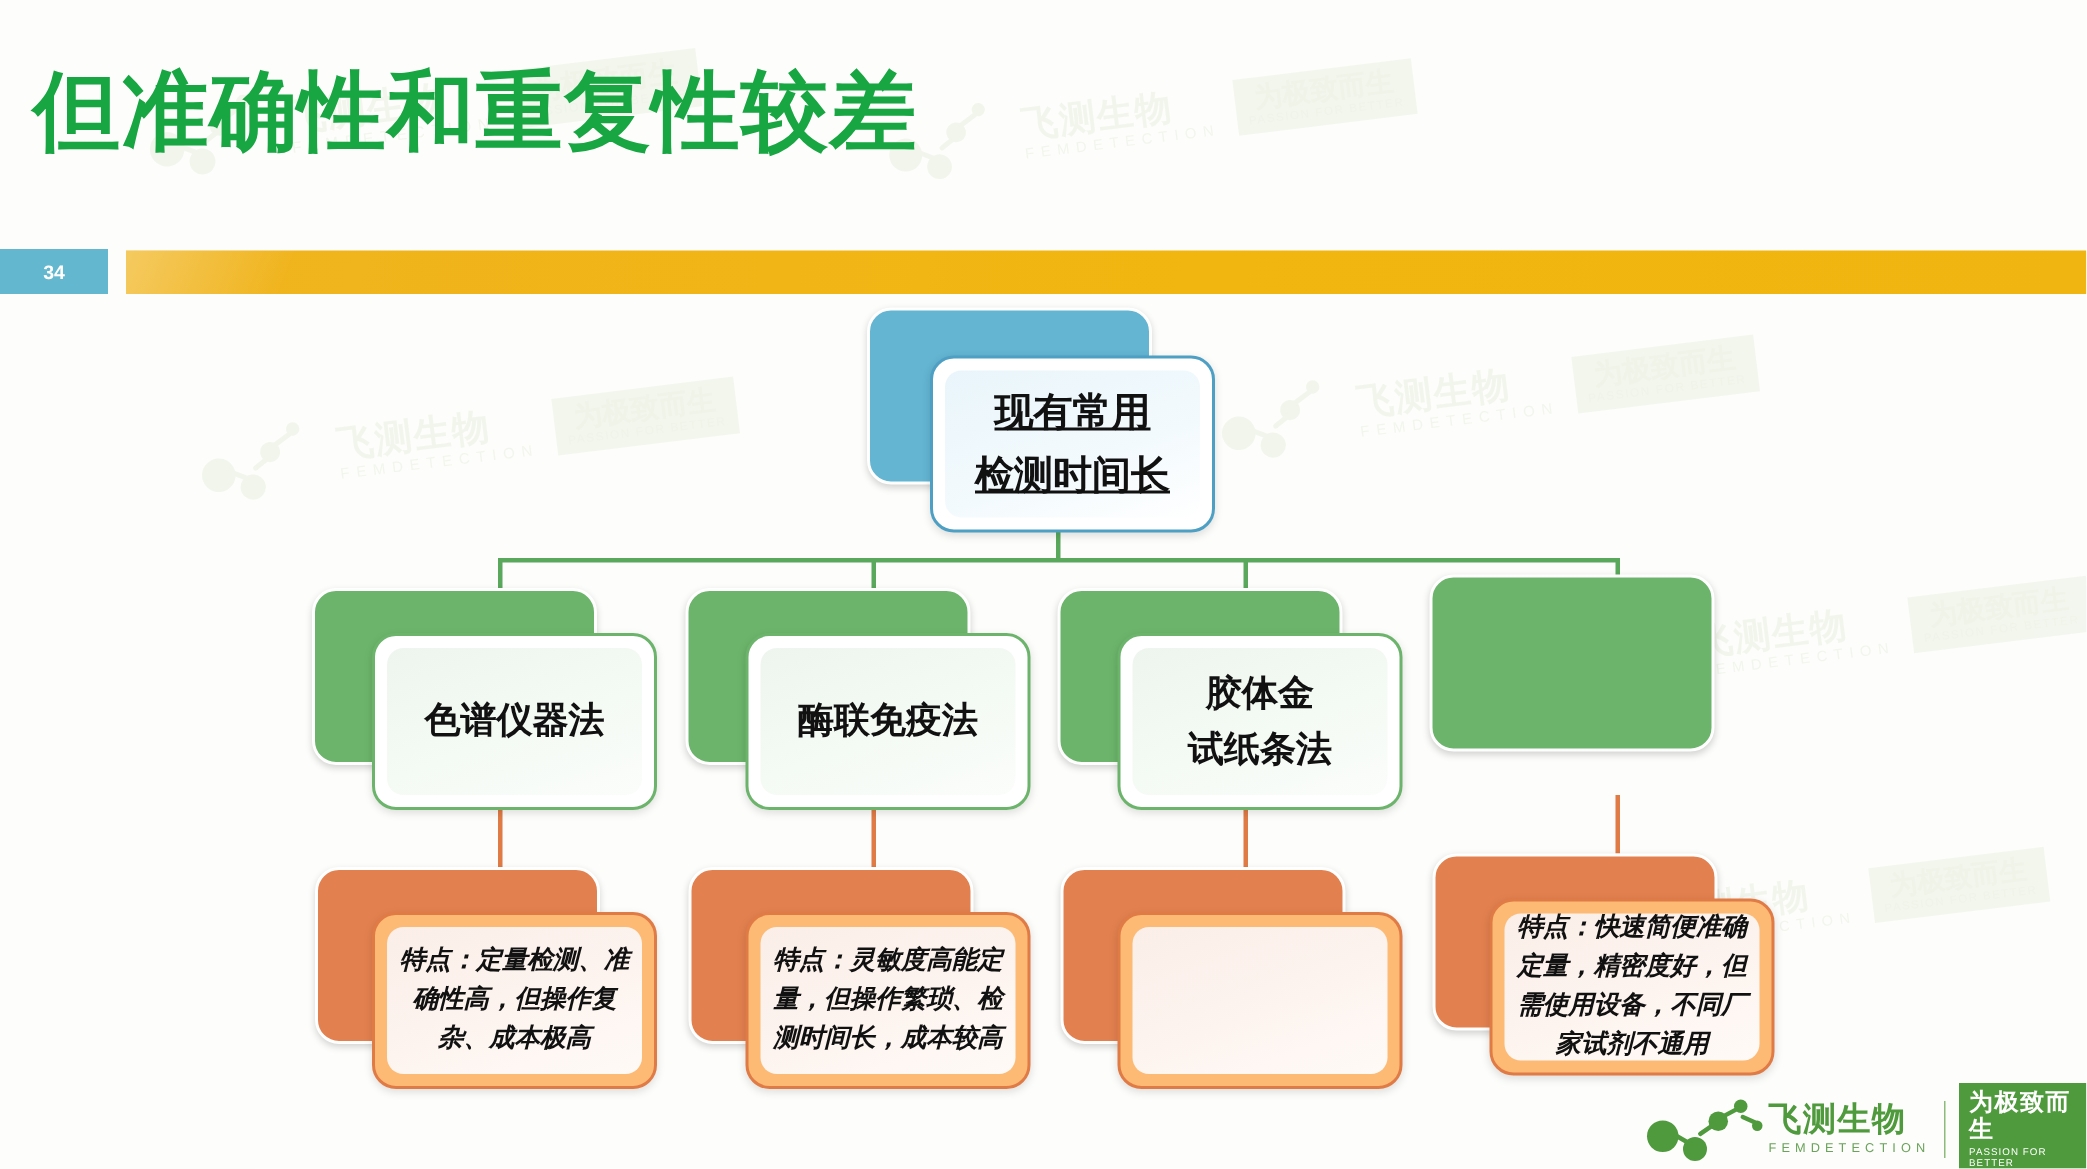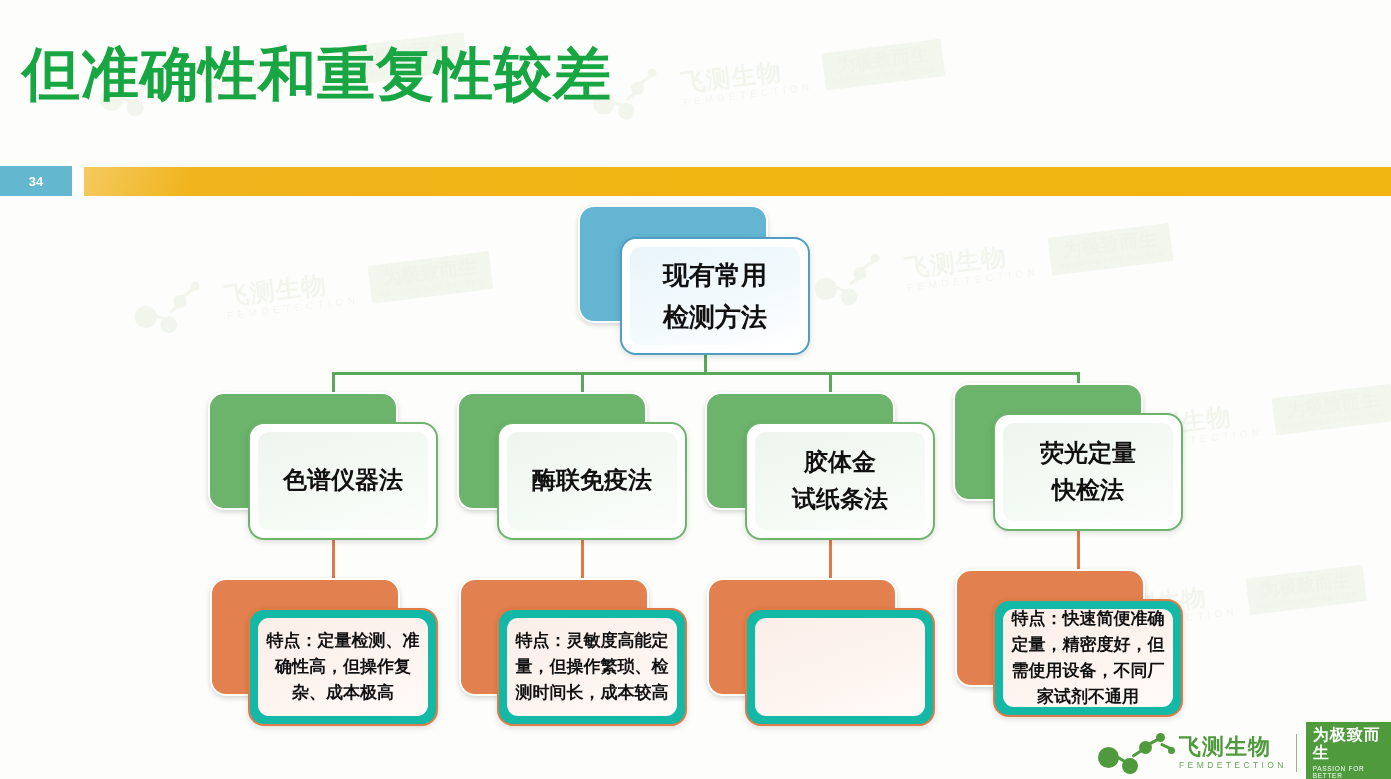"现有常用" #root-node .label { text-decoration: none -> underline }
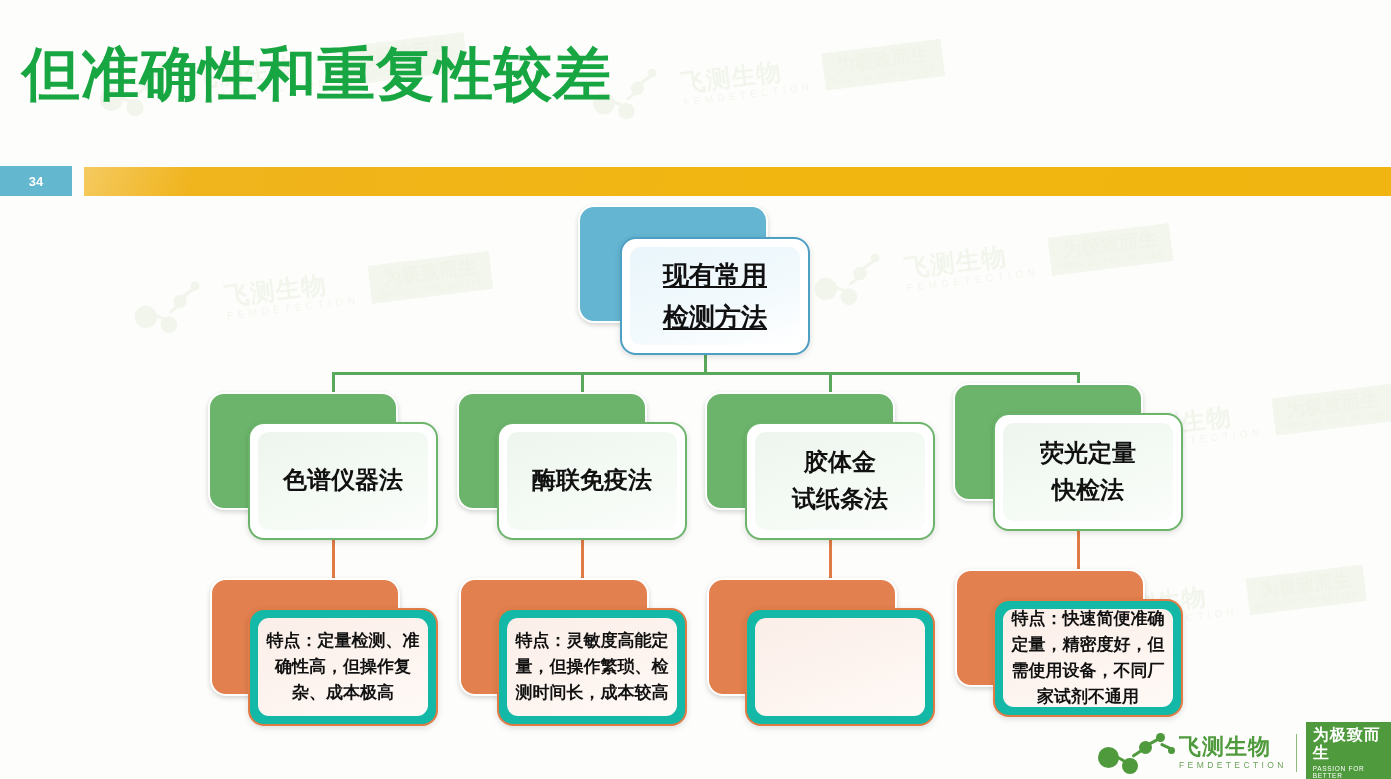"检测方法" div { text: 方法 -> 时间长 }
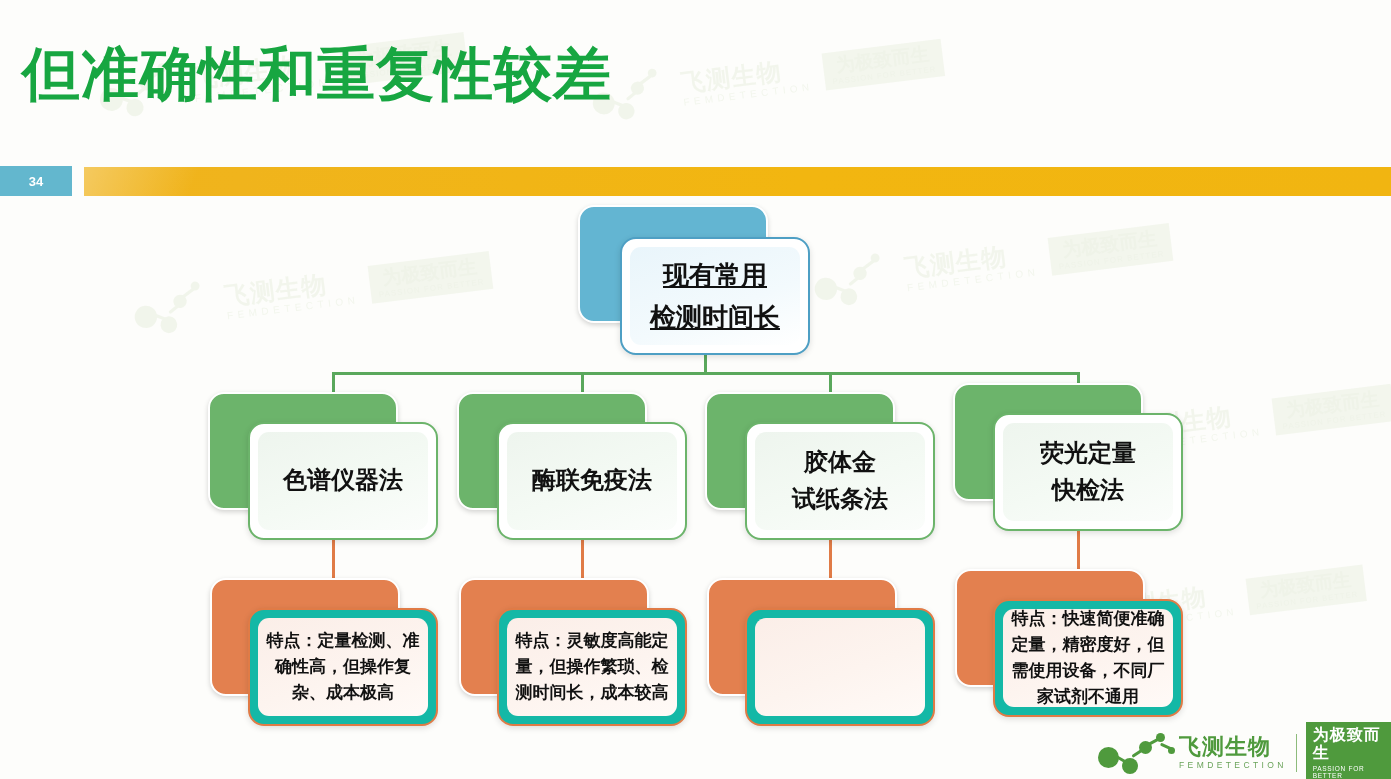"荧光定量" div.front { html: <div> <div></div> <div> <div>荧光定量</div> <div>快检法</div> </div> </div> -> none }
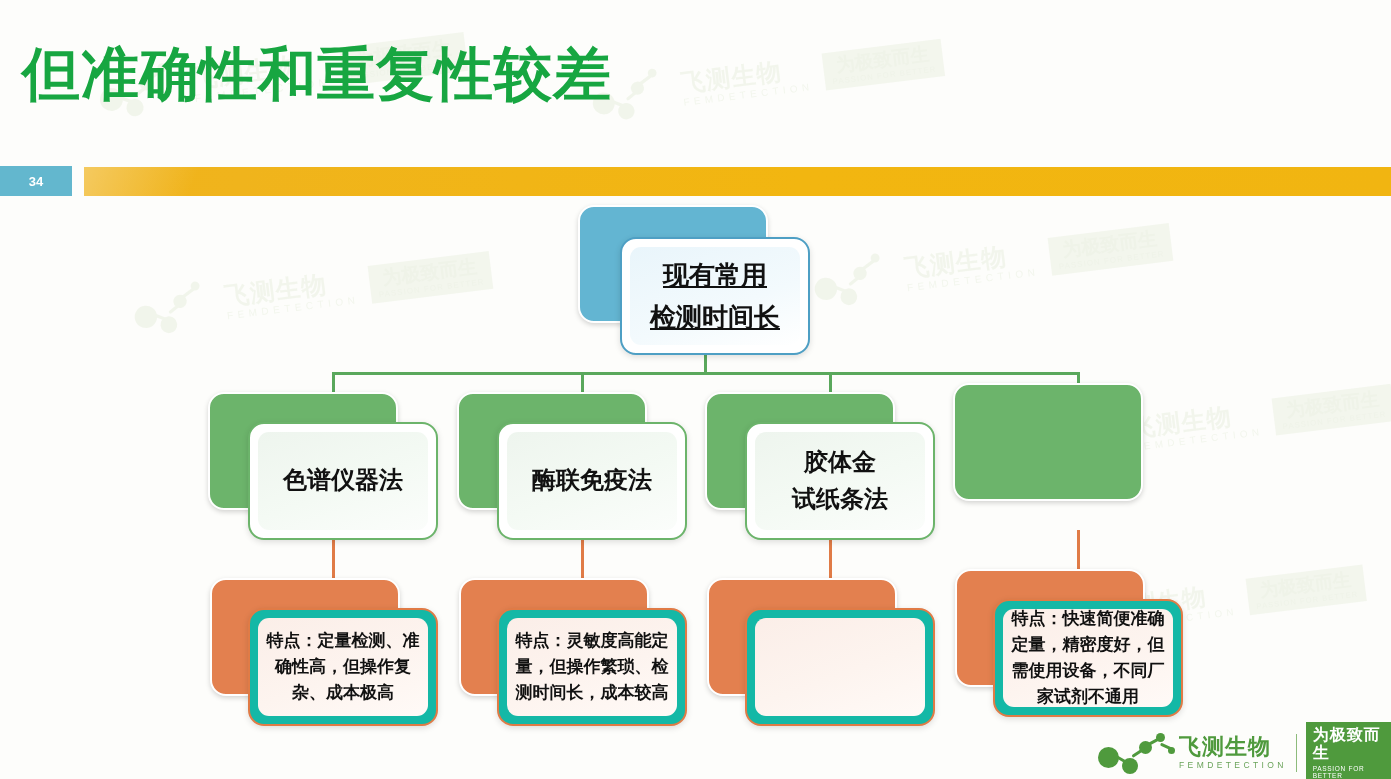"特点：快速简便准确定量，精密度好，但需使用设备，不同厂家试剂不通用" .orange .front { background: #14b8a6 -> #fdba74; font-style: none -> italic }
